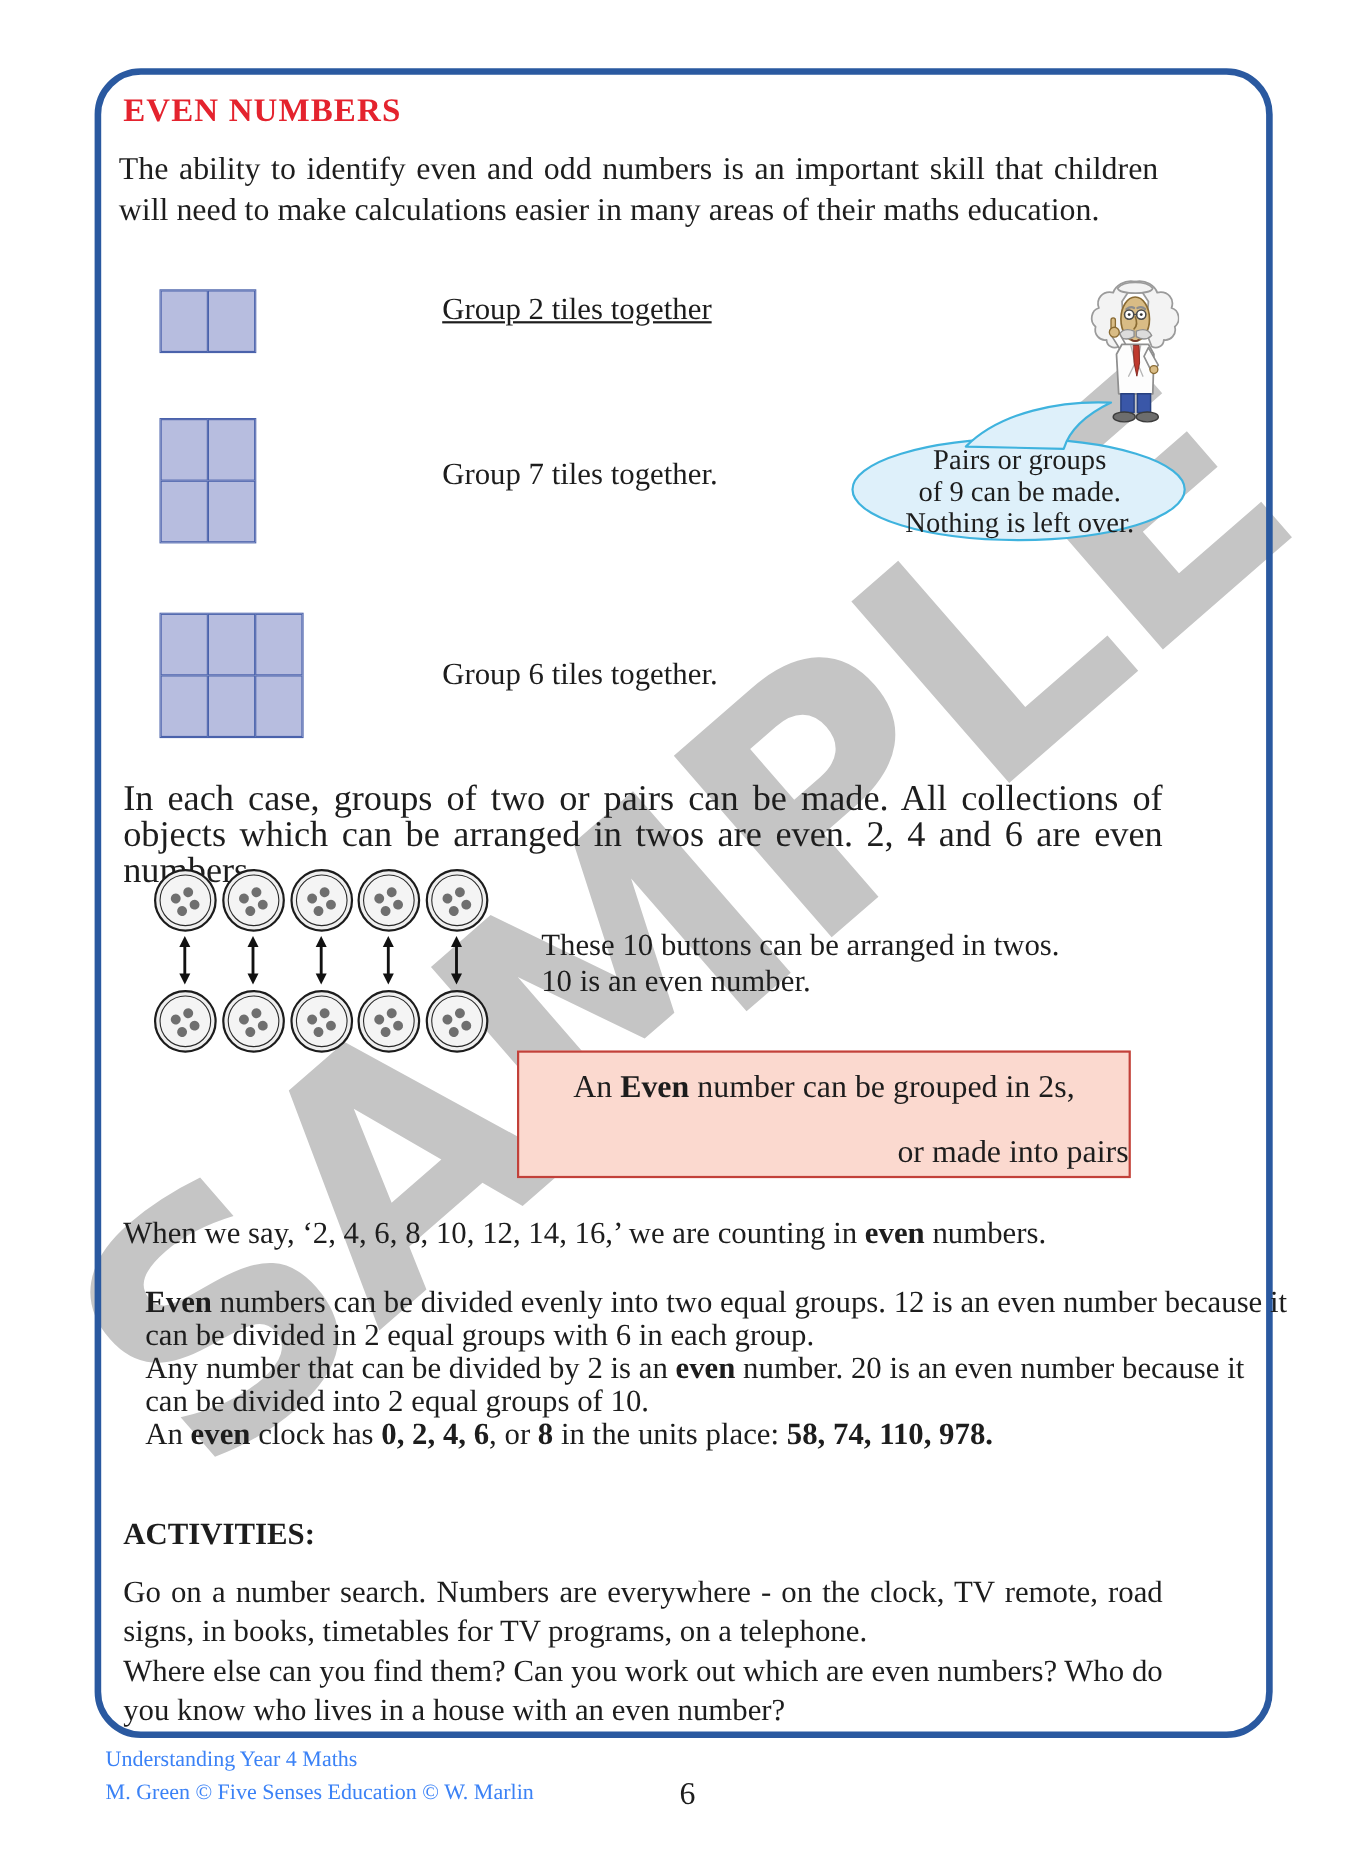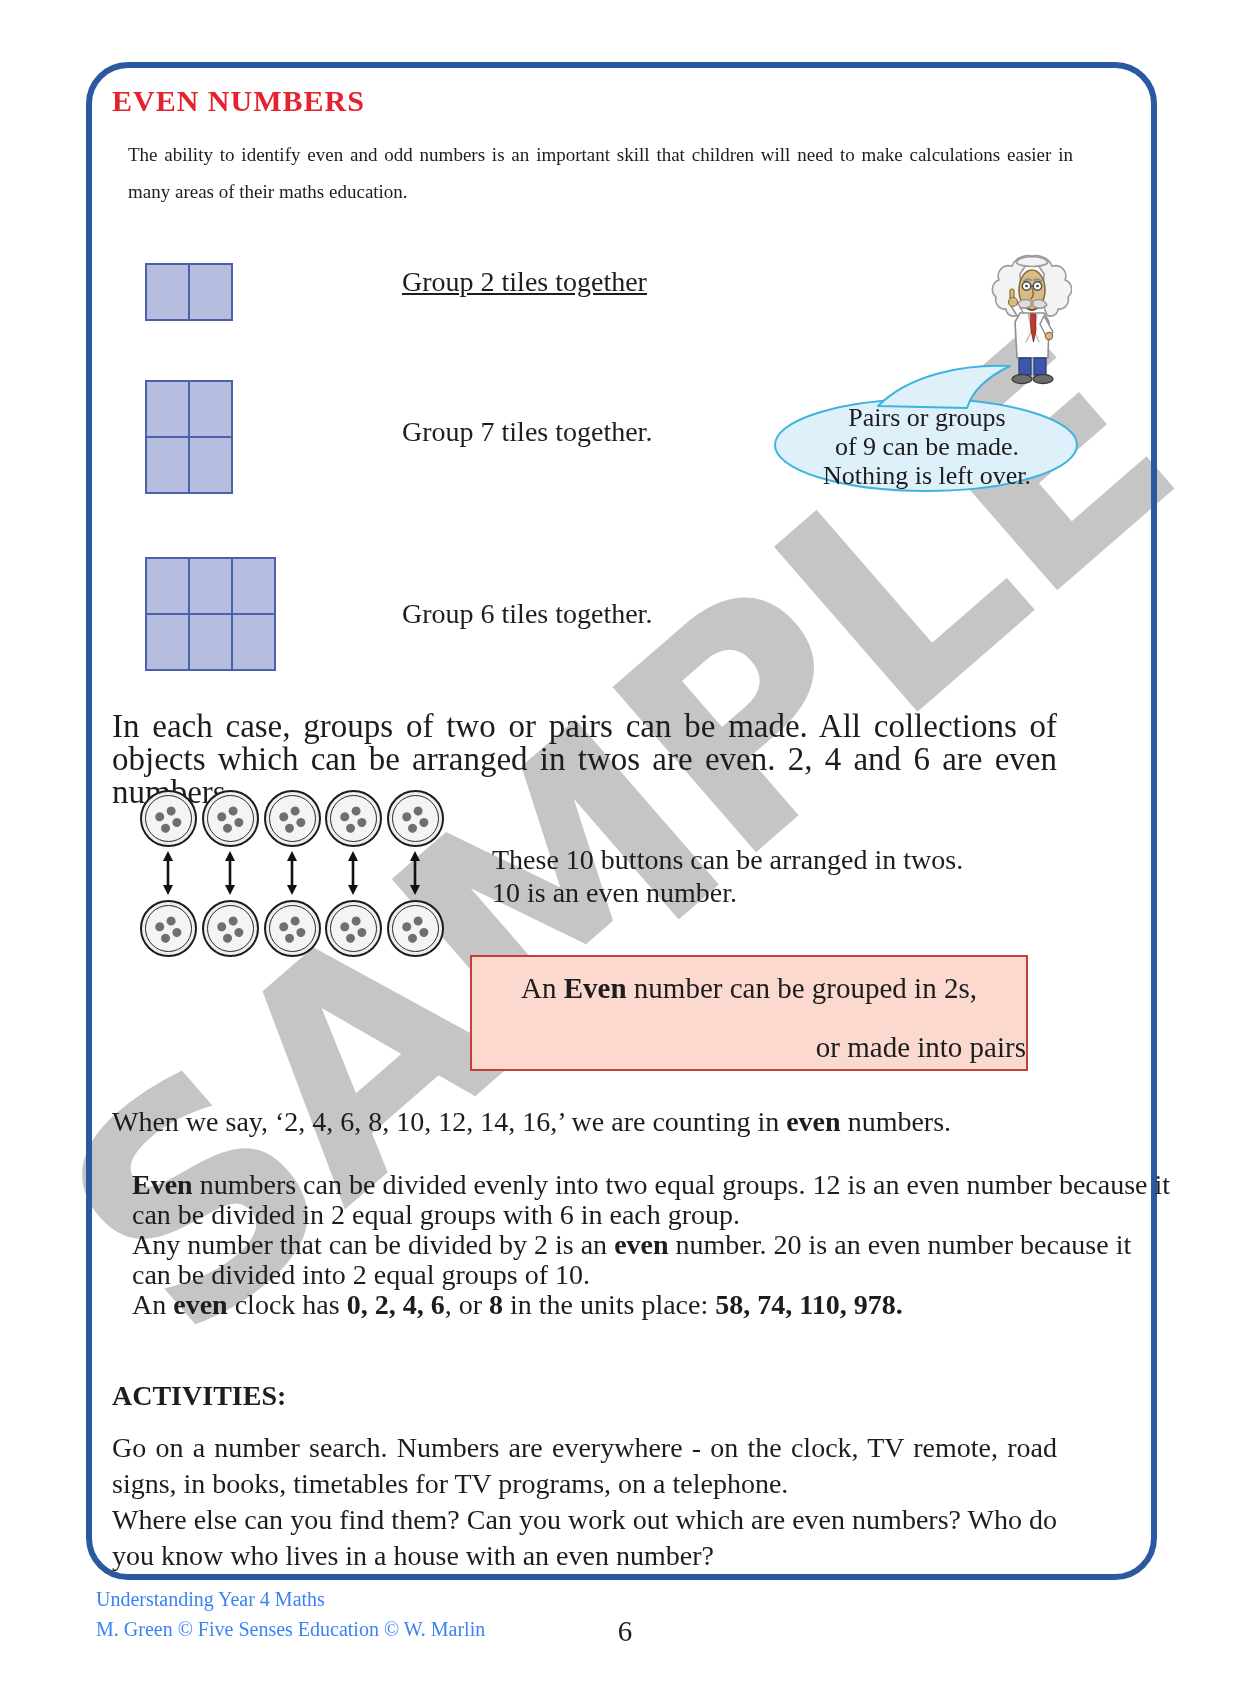"The ability to identify even" .intro { font-size: 19px -> 29px; left: 128px -> 108px }
